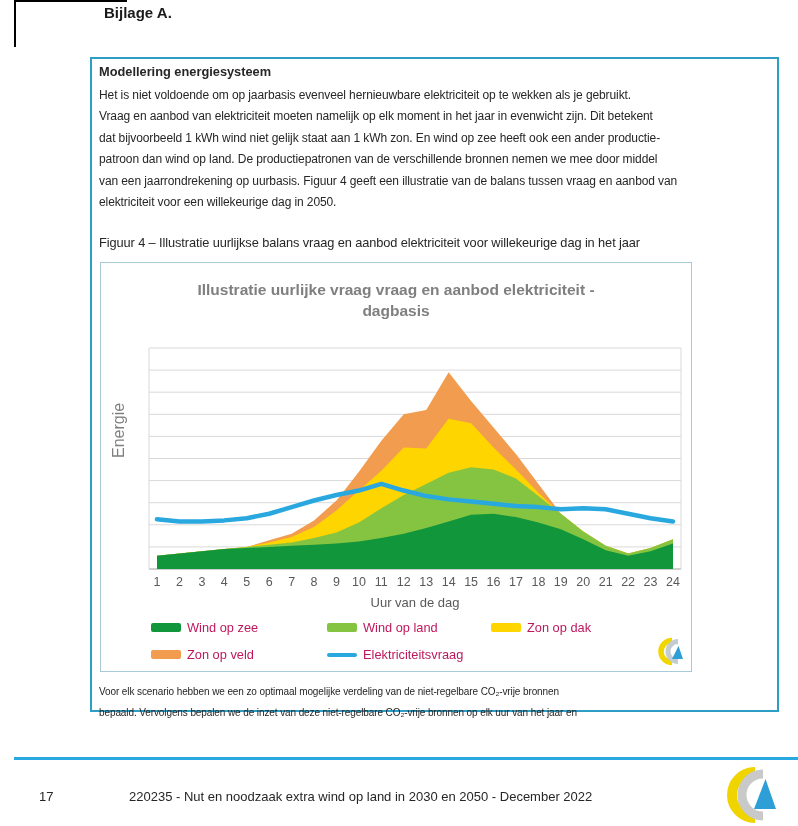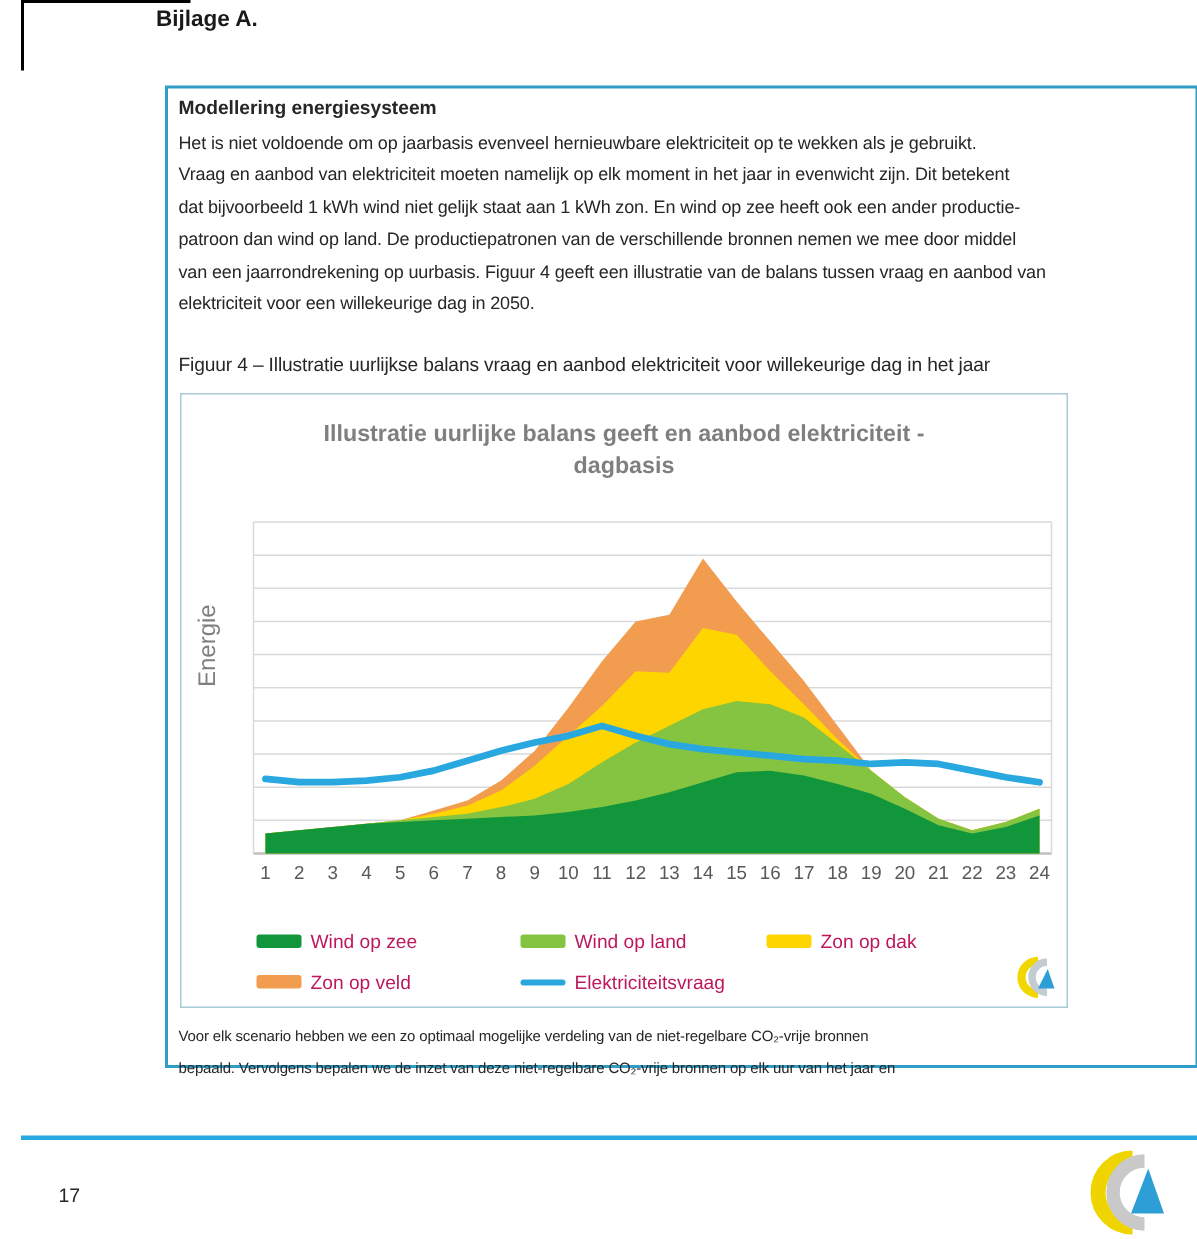"Modellering energiesysteem" #info-box { left: 96px -> 76px }
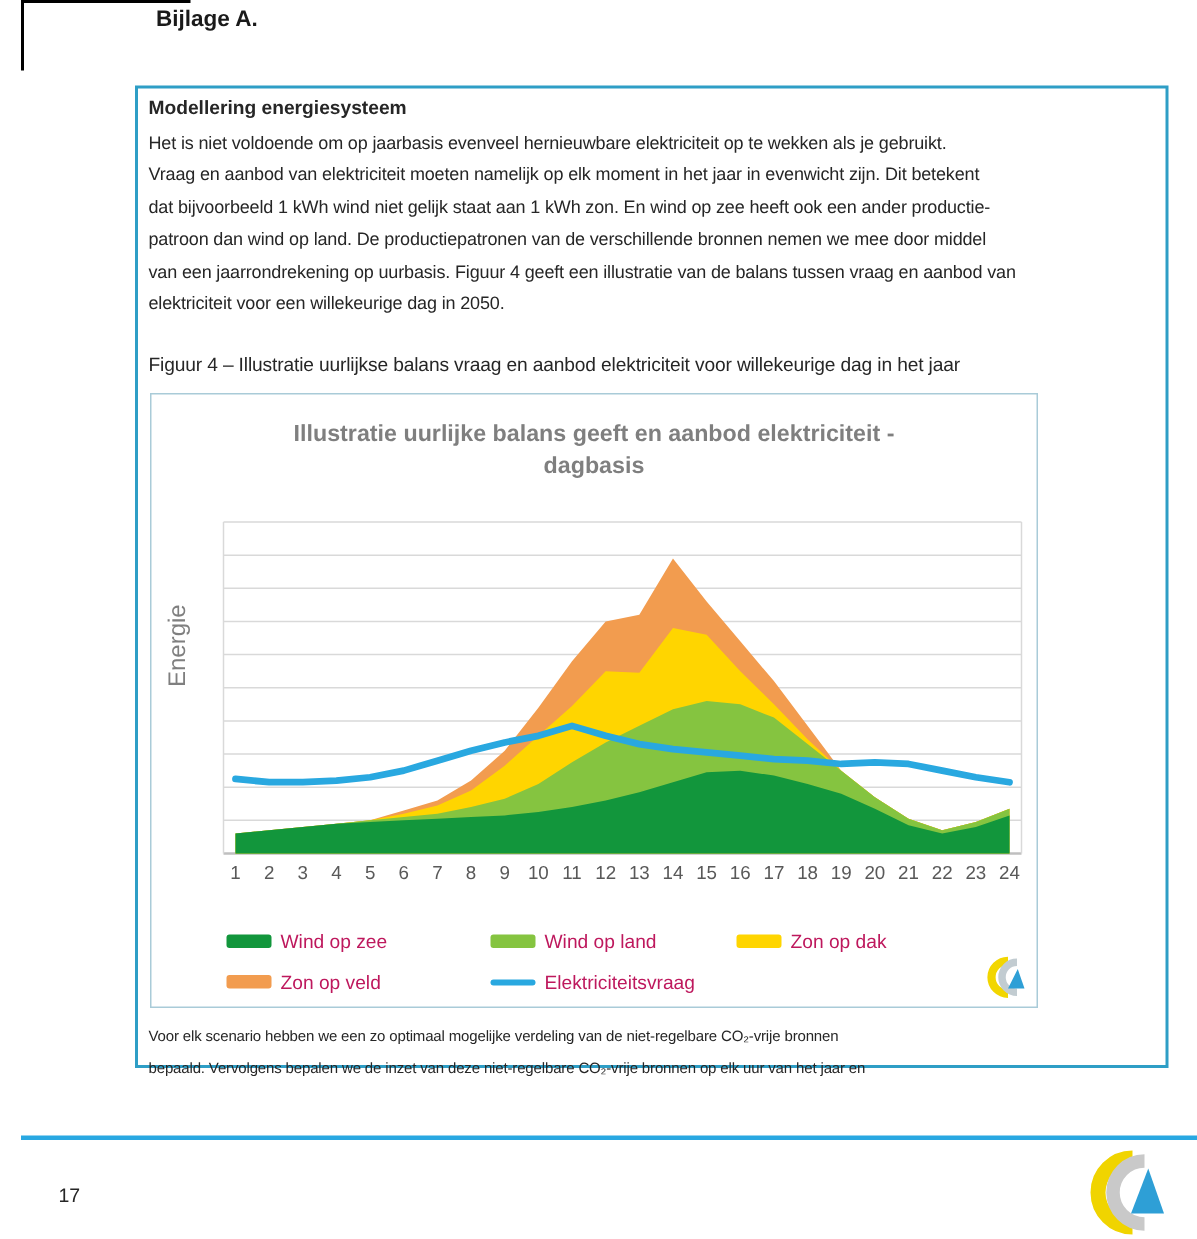"Illustratie uurlijke balans geeft en" div.abs { text: balans geeft -> vraag vraag }
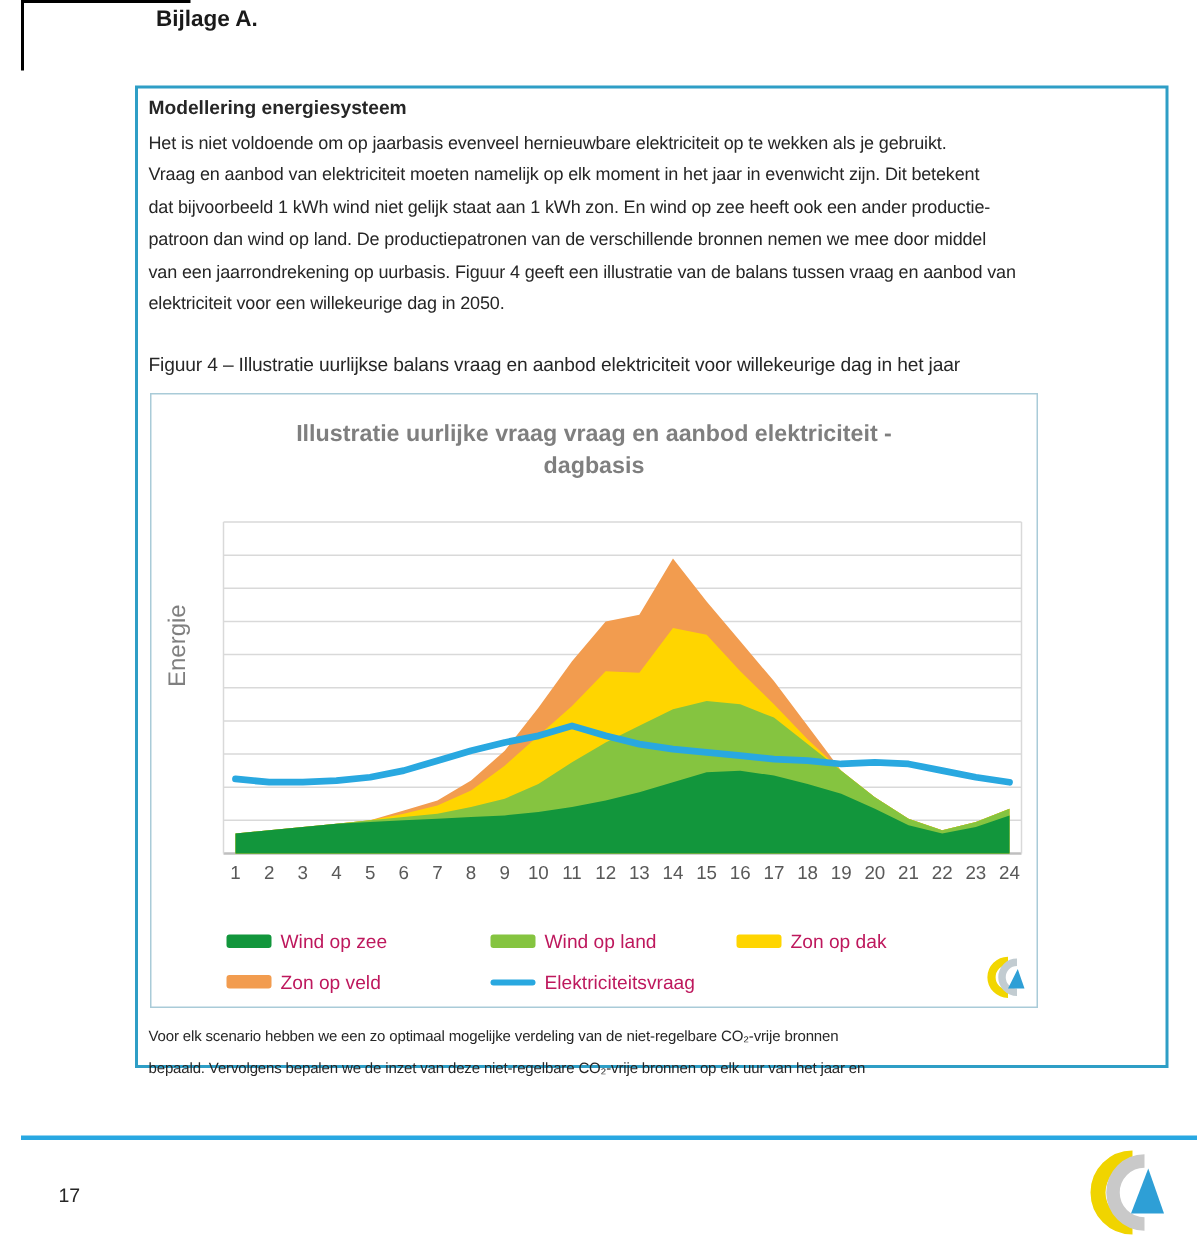"Uur van de dag" div.abs { html: none -> <div>Uur van de dag</div> }
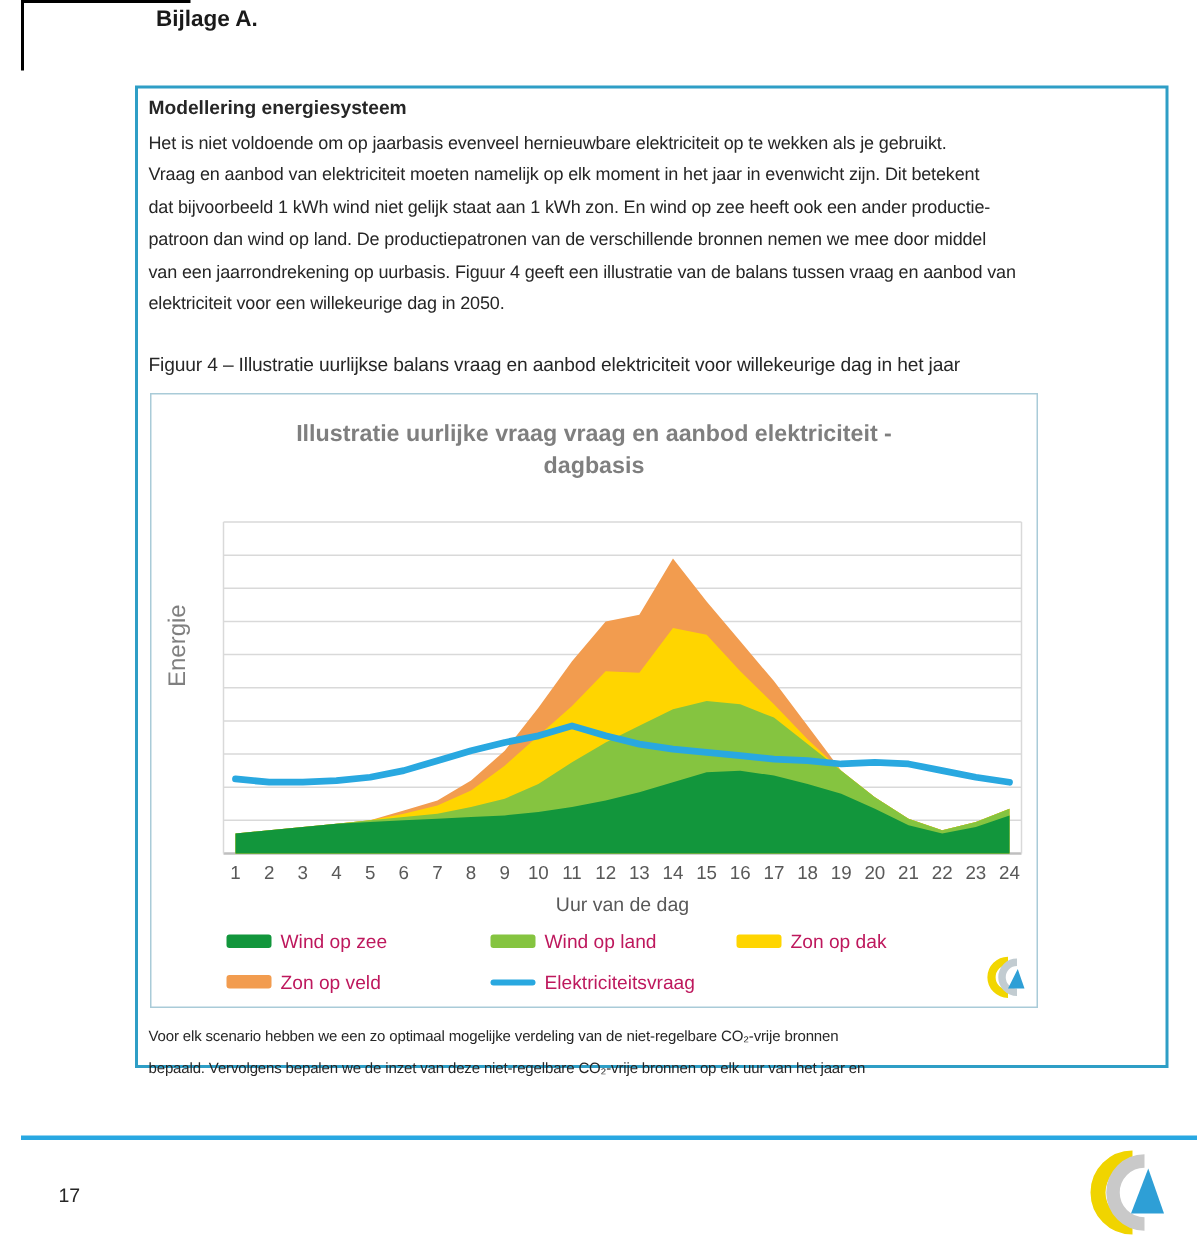"220235 - Nut en noodzaak" div.abs { html: none -> <div>220235 - Nut en noodzaak extra wind op land in 2030 en 2050 - December 2022</div> }
